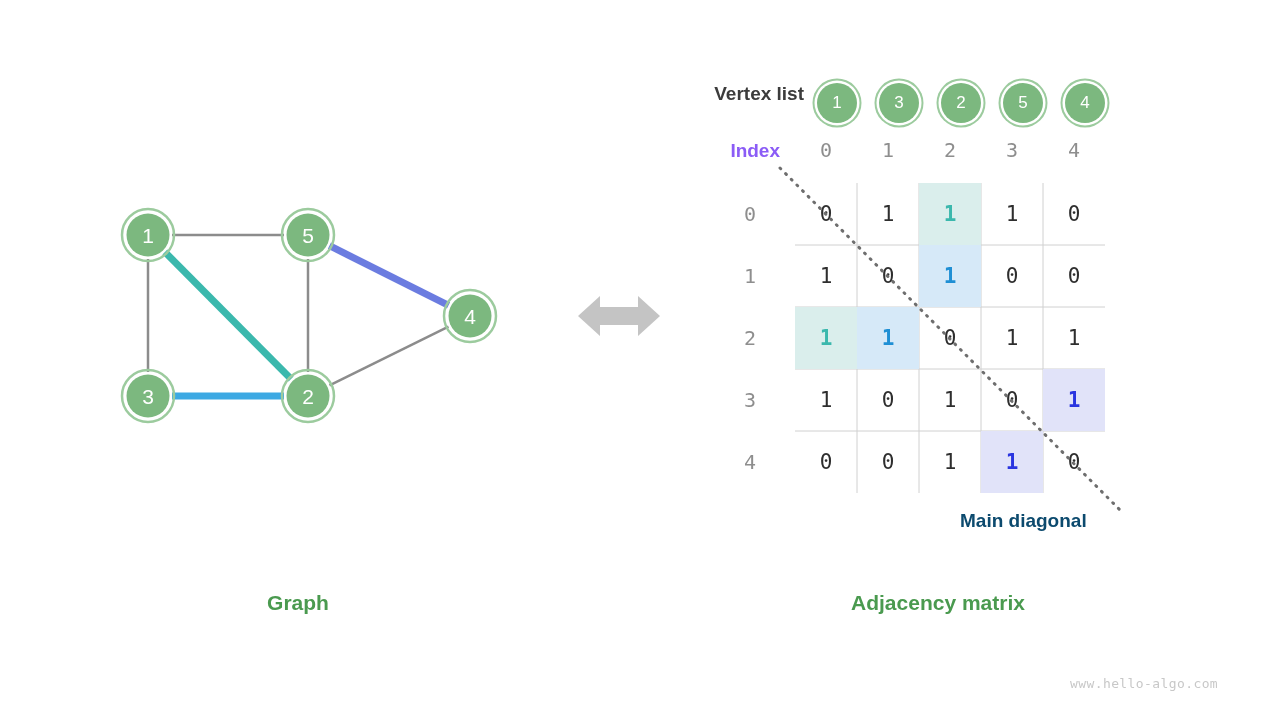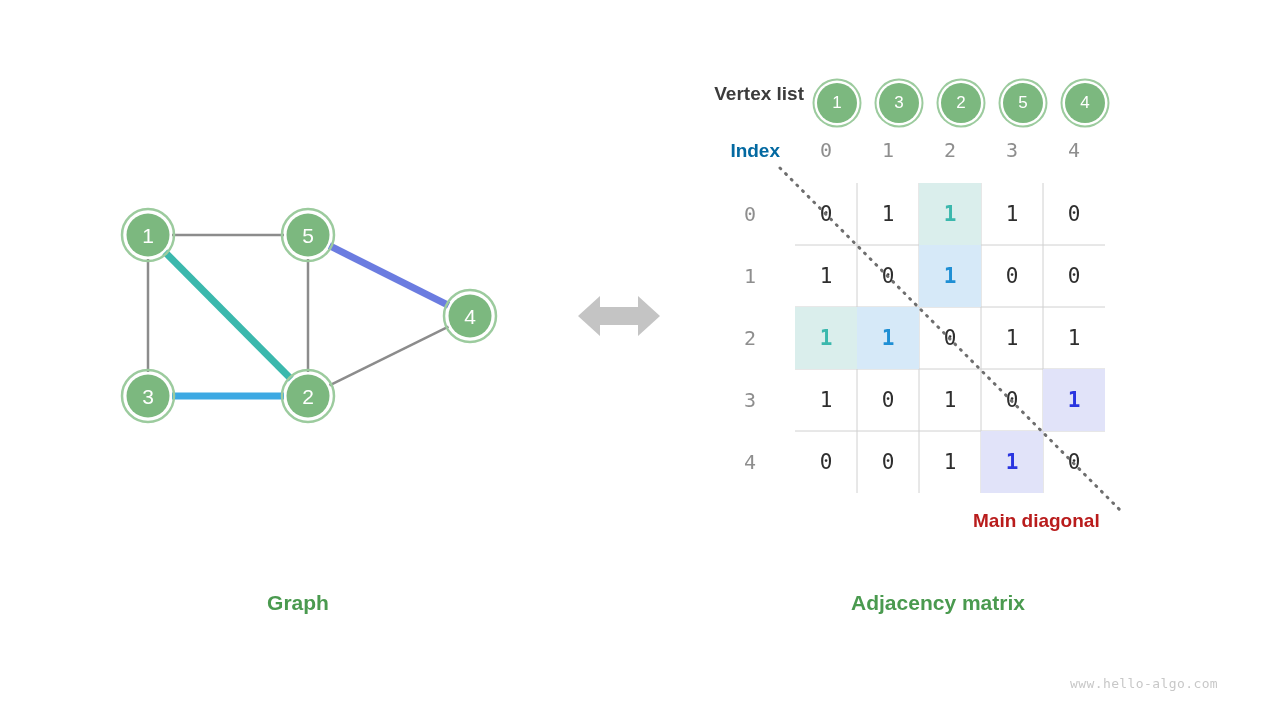"Index" .label-muted { color: #0369a1 -> #8b5cf6 }
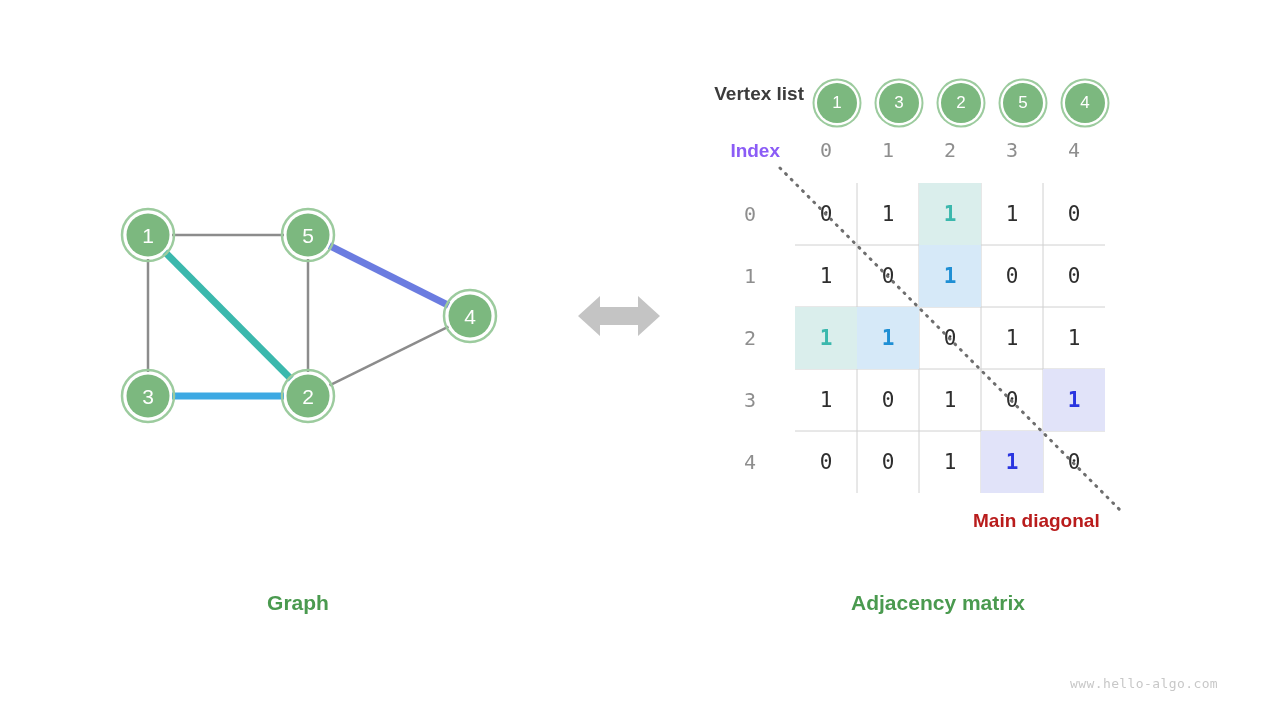"Main diagonal" #main-diagonal-label { color: #b91c1c -> #0c4a6e; margin-left: 13px -> none }
